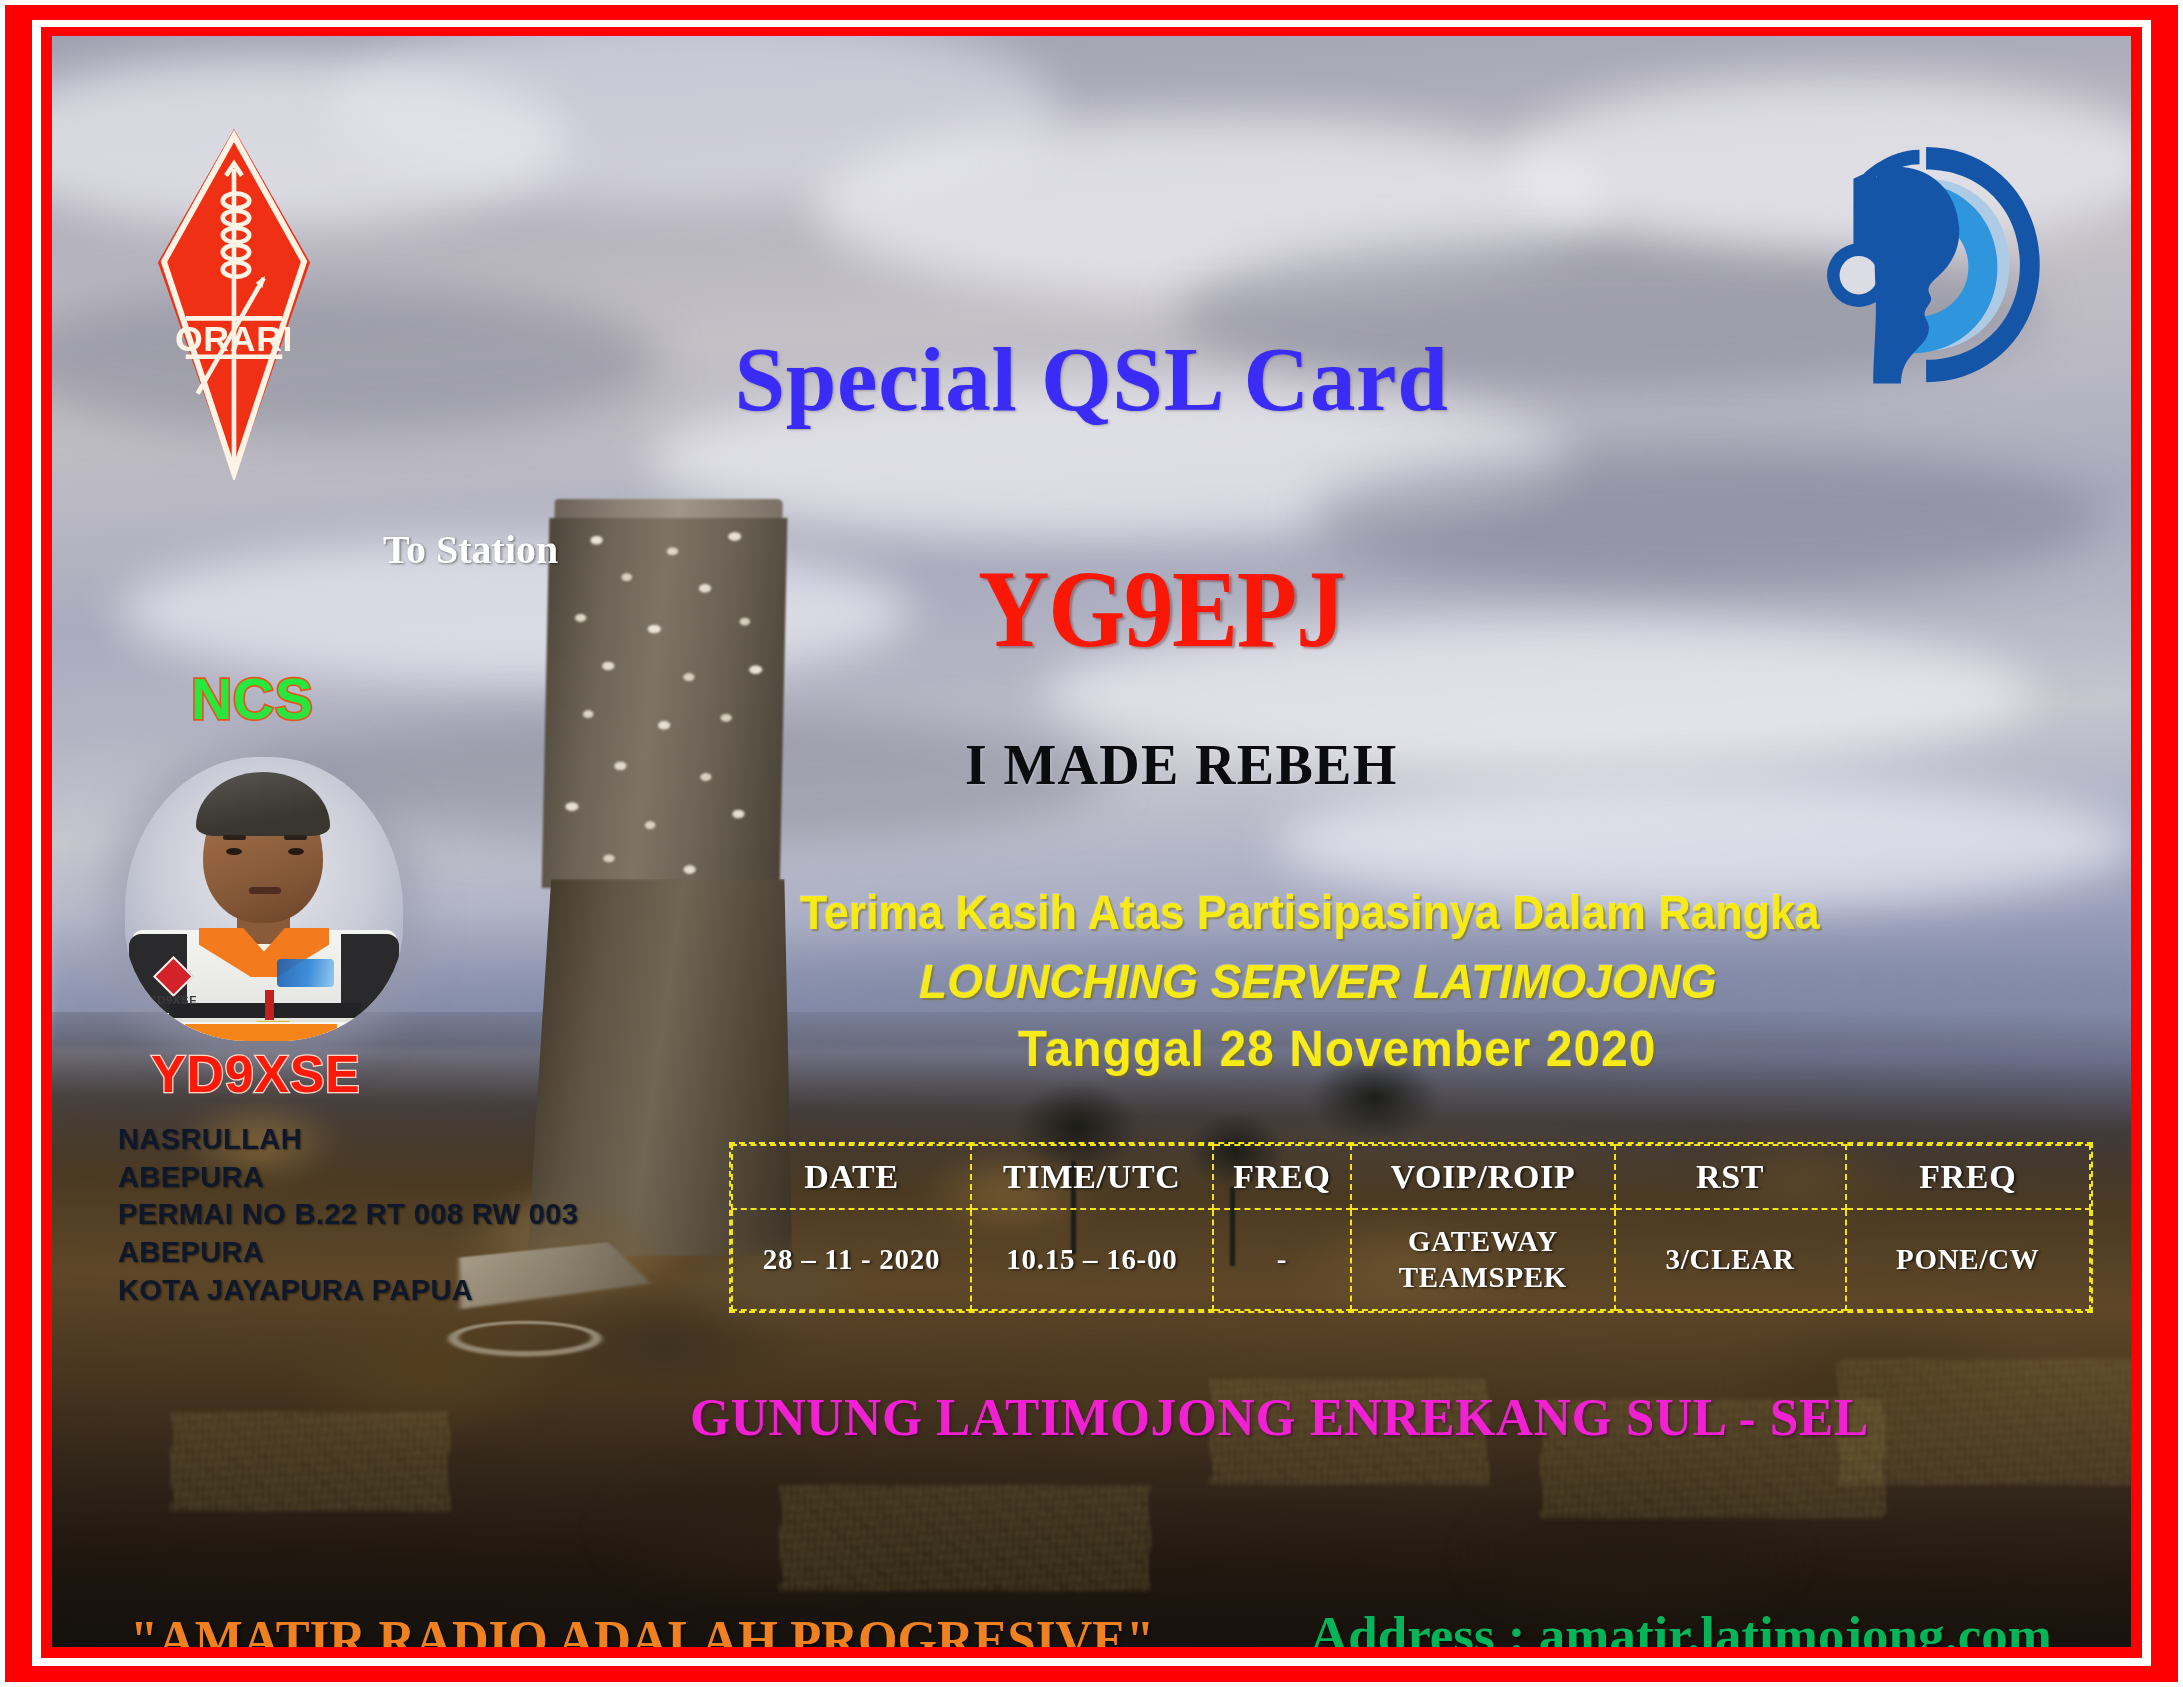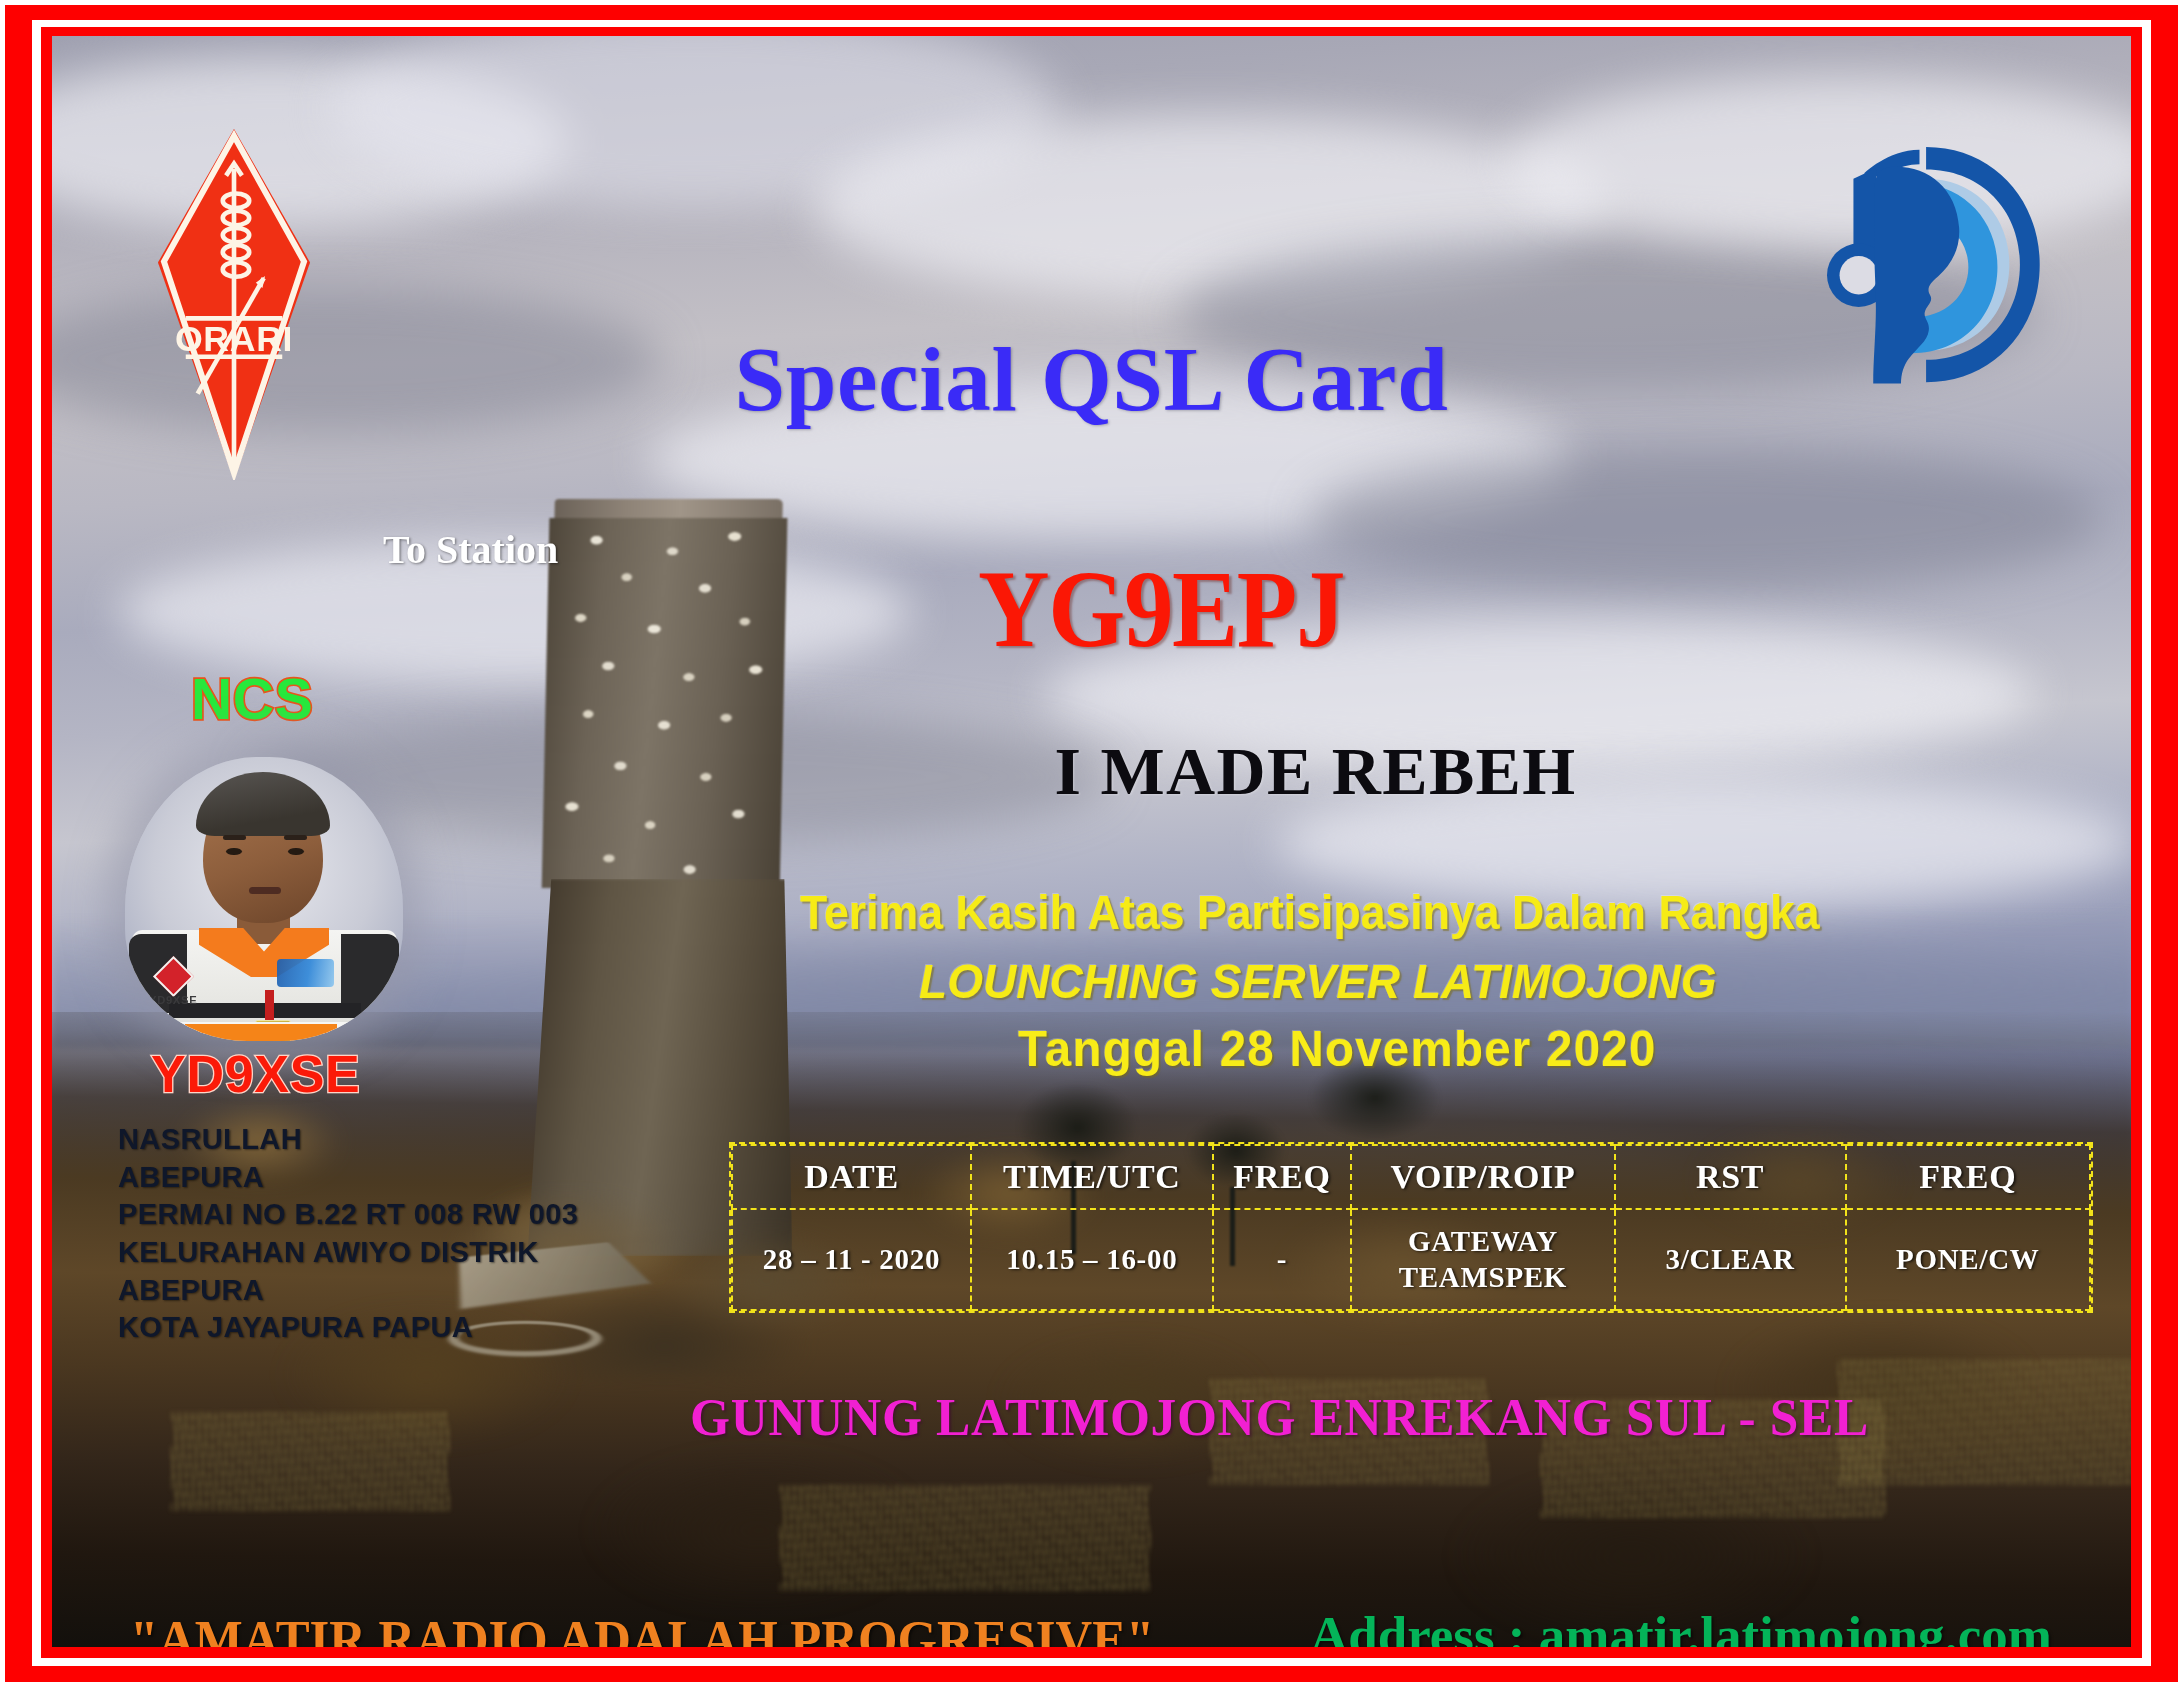"I MADE REBEH" .operator-name { font-size: 68px -> 56px; text-align: center -> left }
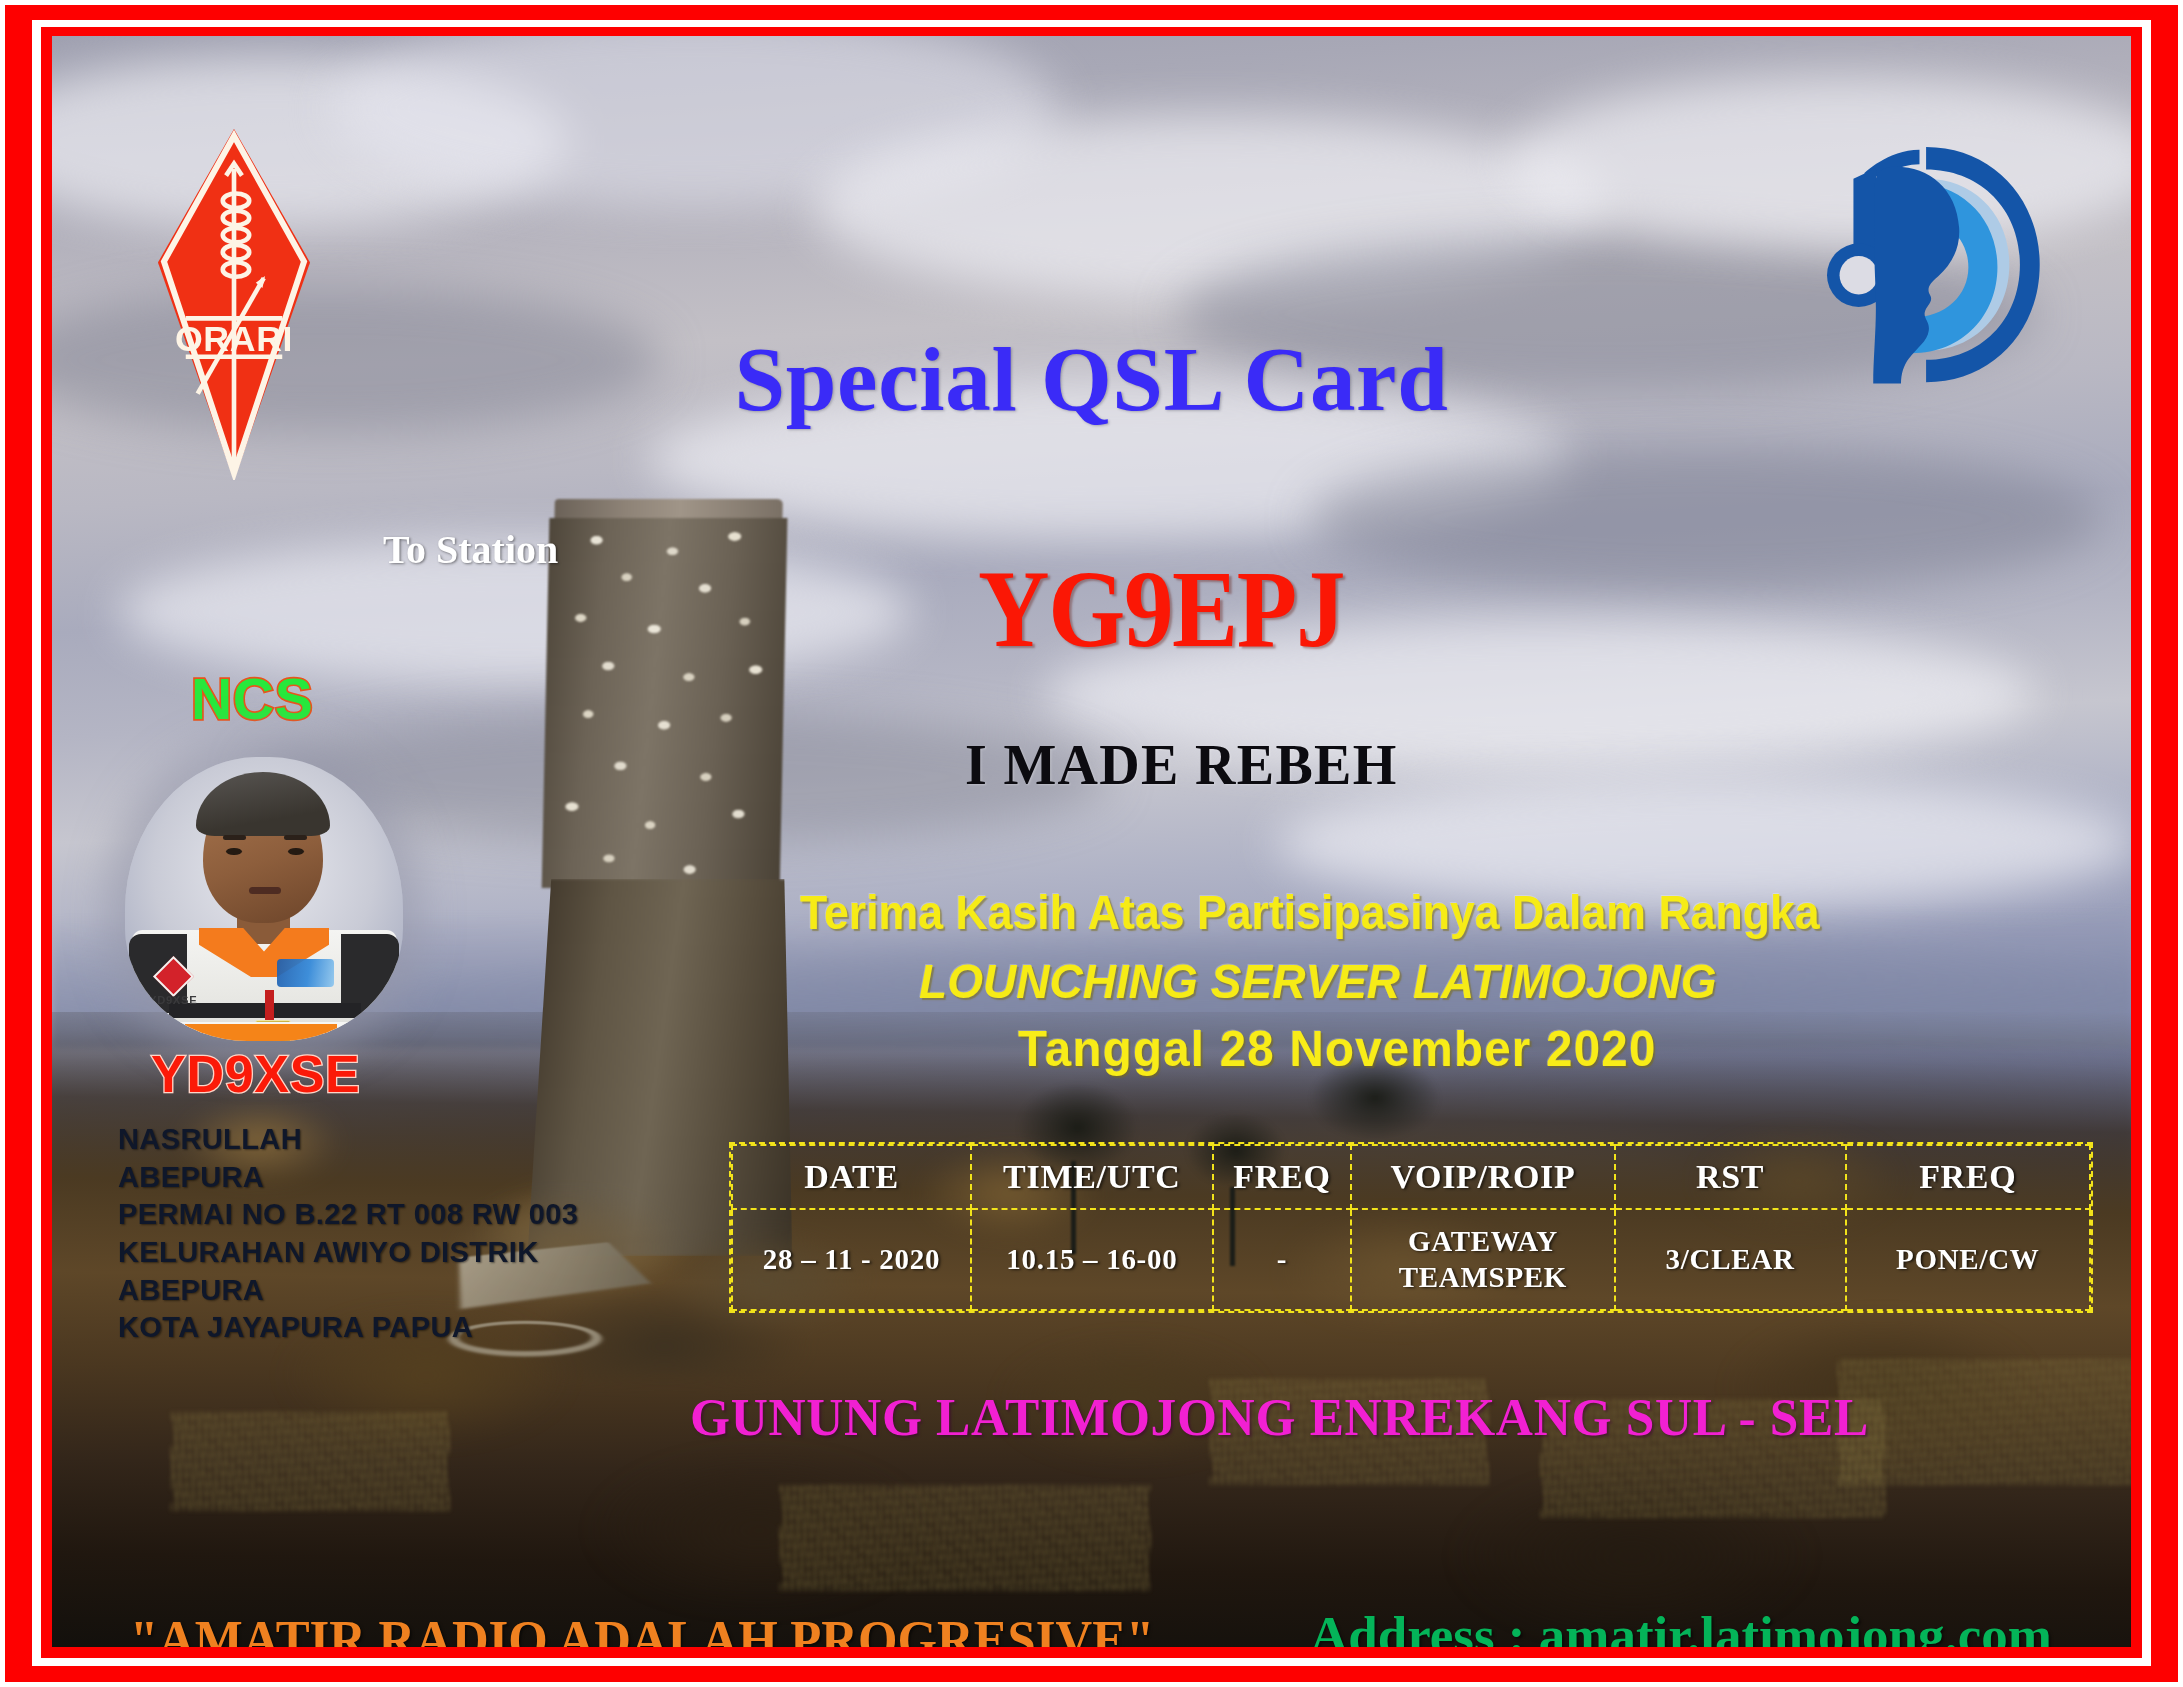"KELURAHAN AWIYO DISTRIK" div { html: <div>KELURAHAN AWIYO DISTRIK</div> -> none }
